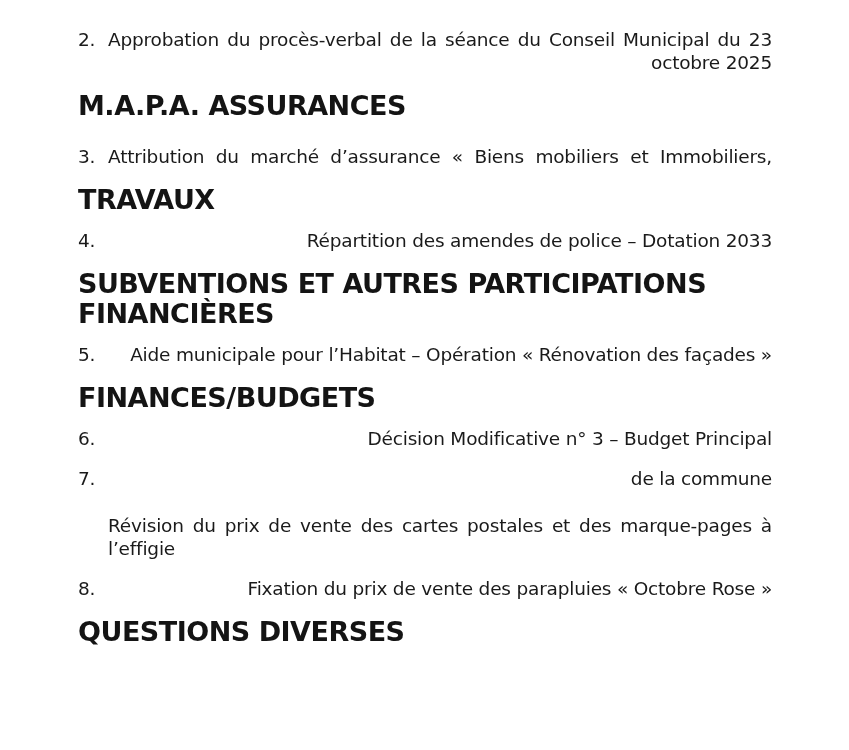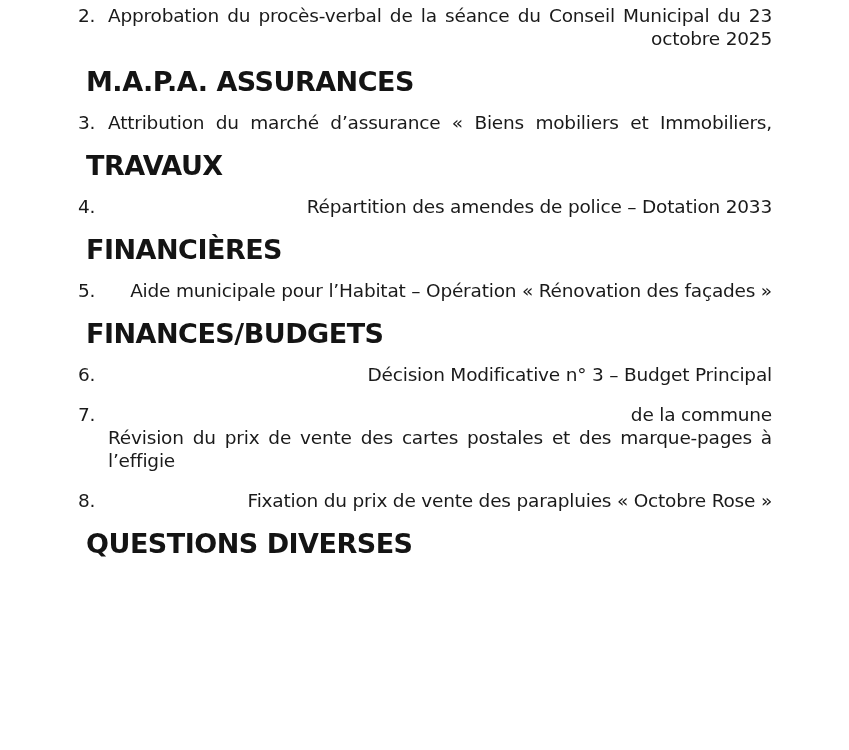"Approbation du procès-verbal de la" .line.spread { margin-top: none -> 24px }
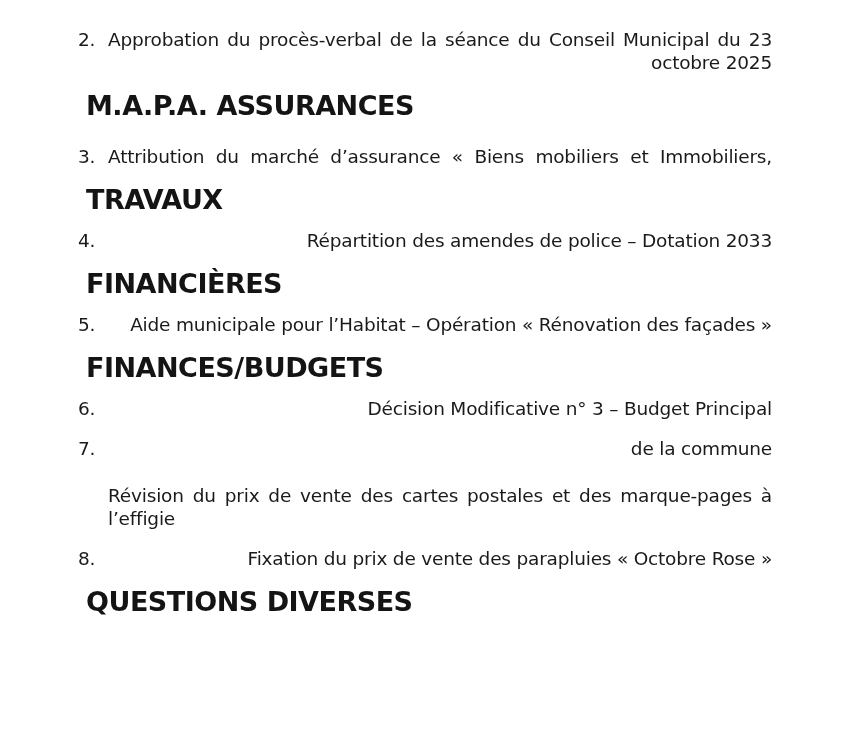"M.A.P.A. ASSURANCES" .heading { margin: 17px 0 0 8px -> 17px 0 0 0 }
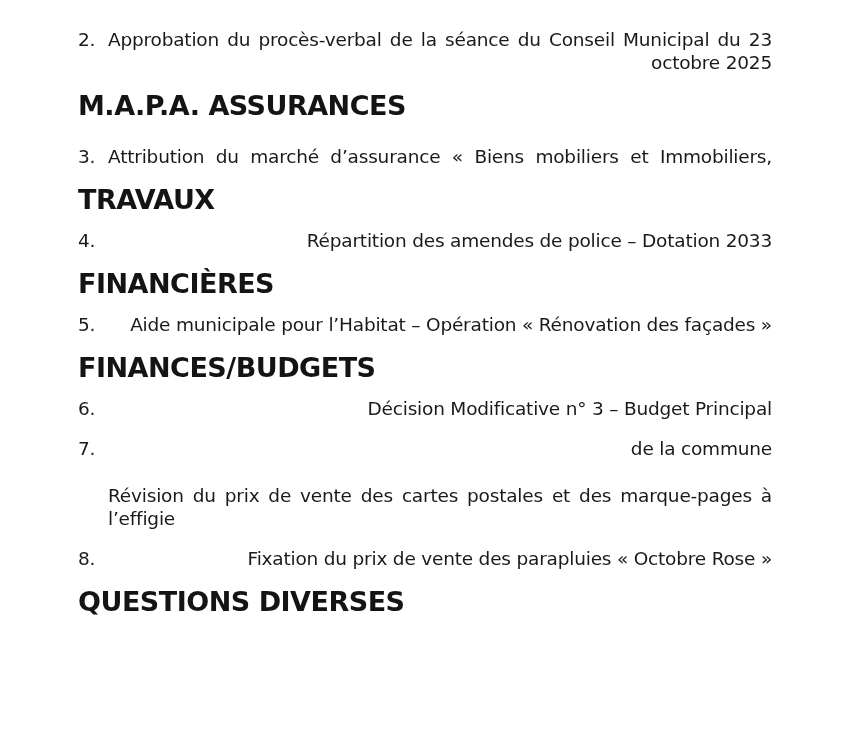"SUBVENTIONS ET AUTRES PARTICIPATIONS" div.hline { html: none -> <div>SUBVENTIONS ET AUTRES PARTICIPATIONS</div> }
